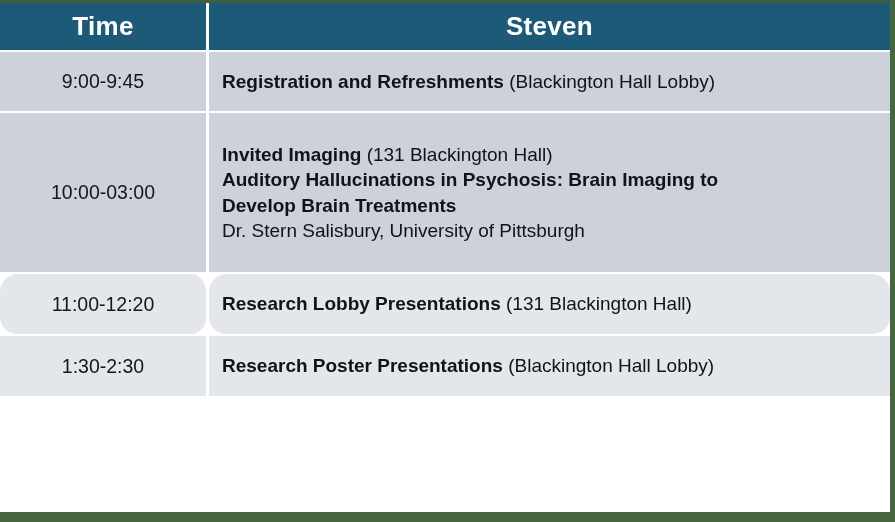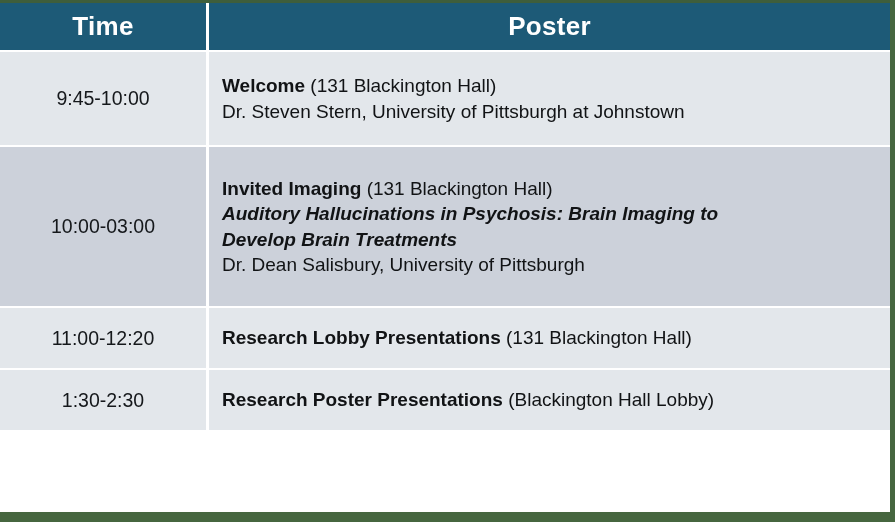"Poster" th.last { text: Poster -> Steven }
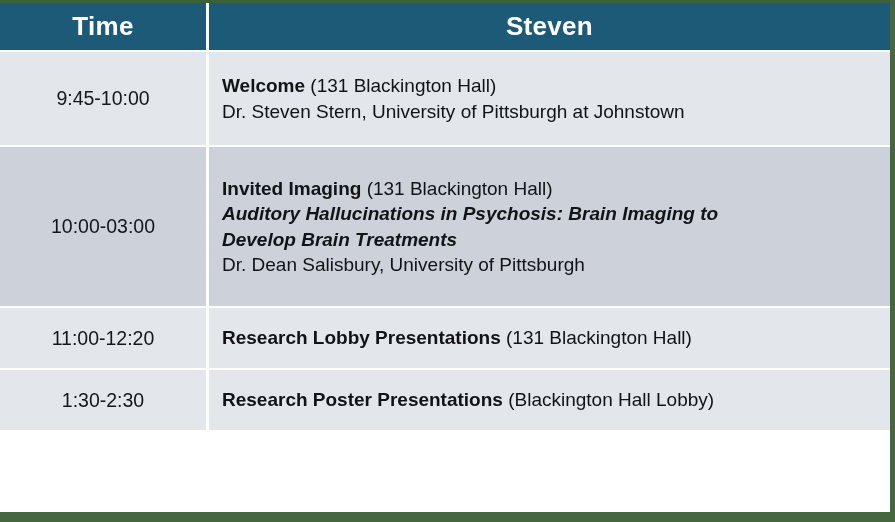"9:00-9:45" tr.shade-a { html: none -> <tr> <td>9:00-9:45</td> <td> <span><span>Registration and Refreshments</span><span> (Blackington Hall Lobby)</span></span> </td> </tr> }
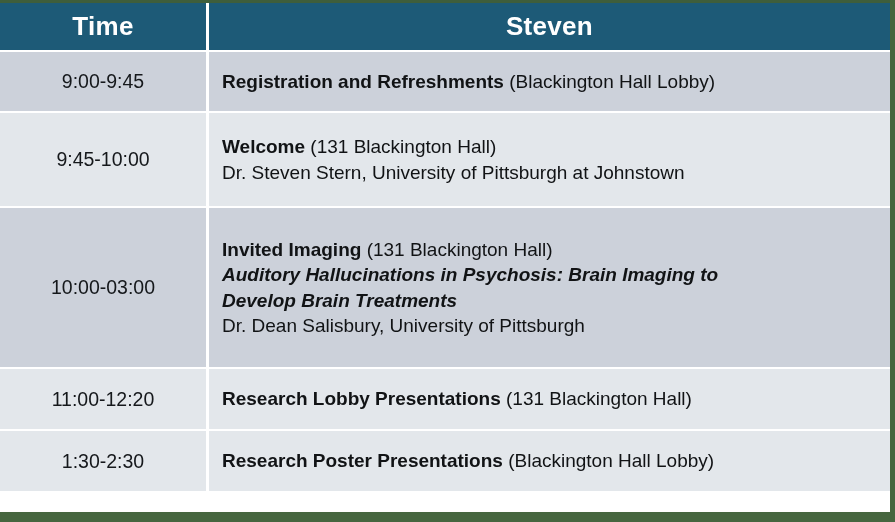"9:45-10:00" tr.shade-b { html: <tr> <td>9:45-10:00</td> <td> <span><span>Welcome</span><span> (131 Blackington Hall)</span></span> <span>Dr. Steven Stern, University of Pittsburgh at Johnstown</span> </td> </tr> -> none }
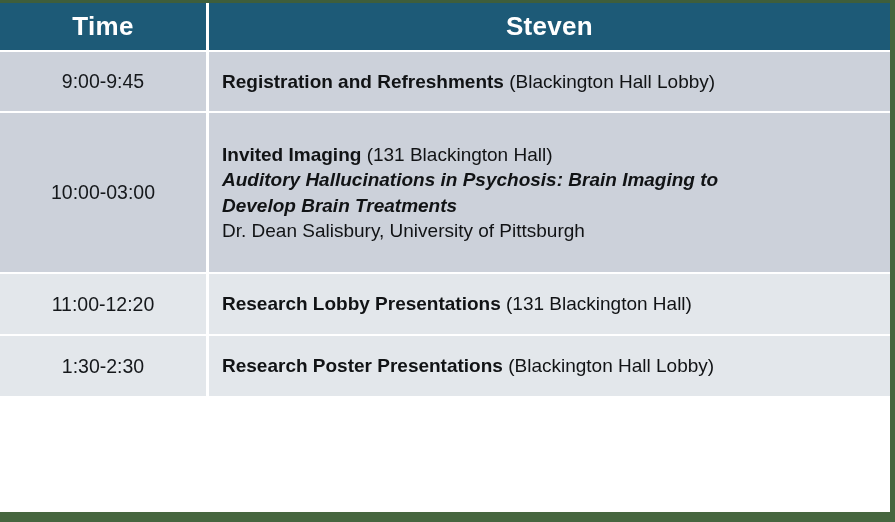"Auditory Hallucinations in Psychosis:" .ital { font-style: italic -> none }
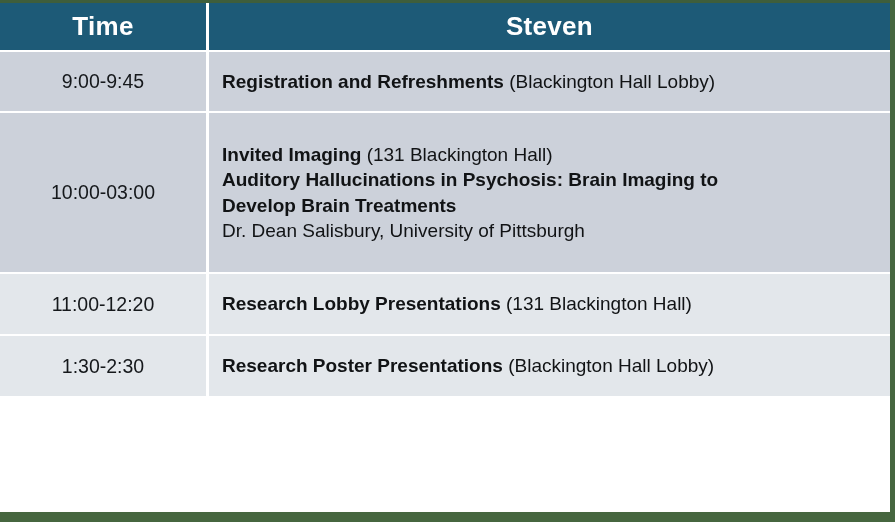"Dr. Dean Salisbury, University of" span.line { text: Dean -> Stern }
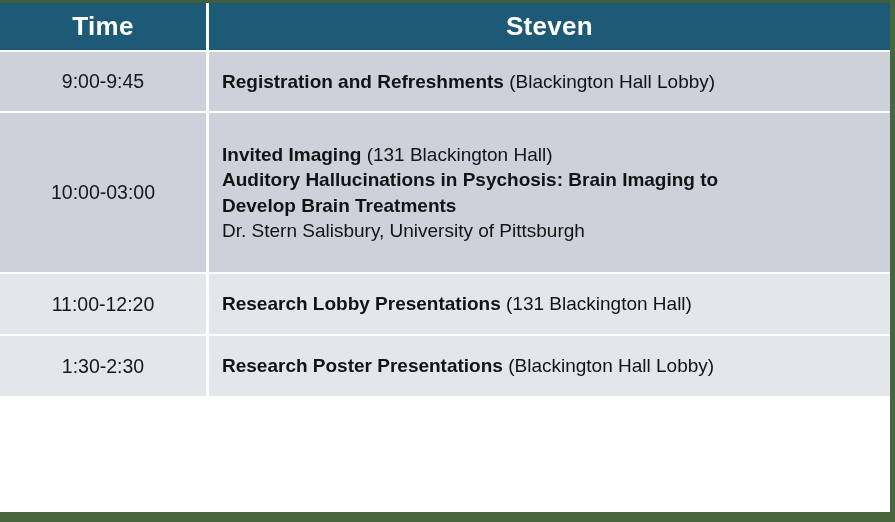"11:00-12:20" tr.r4 td { border-radius: none -> 18px }
